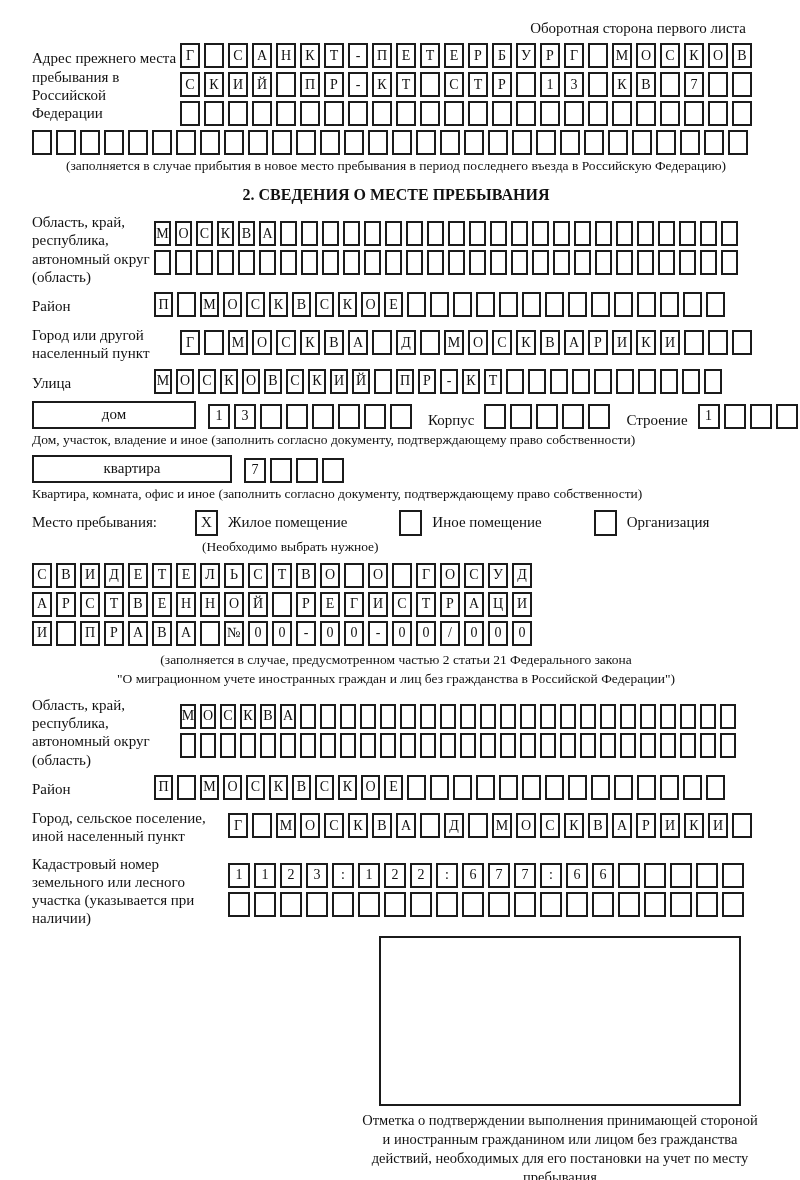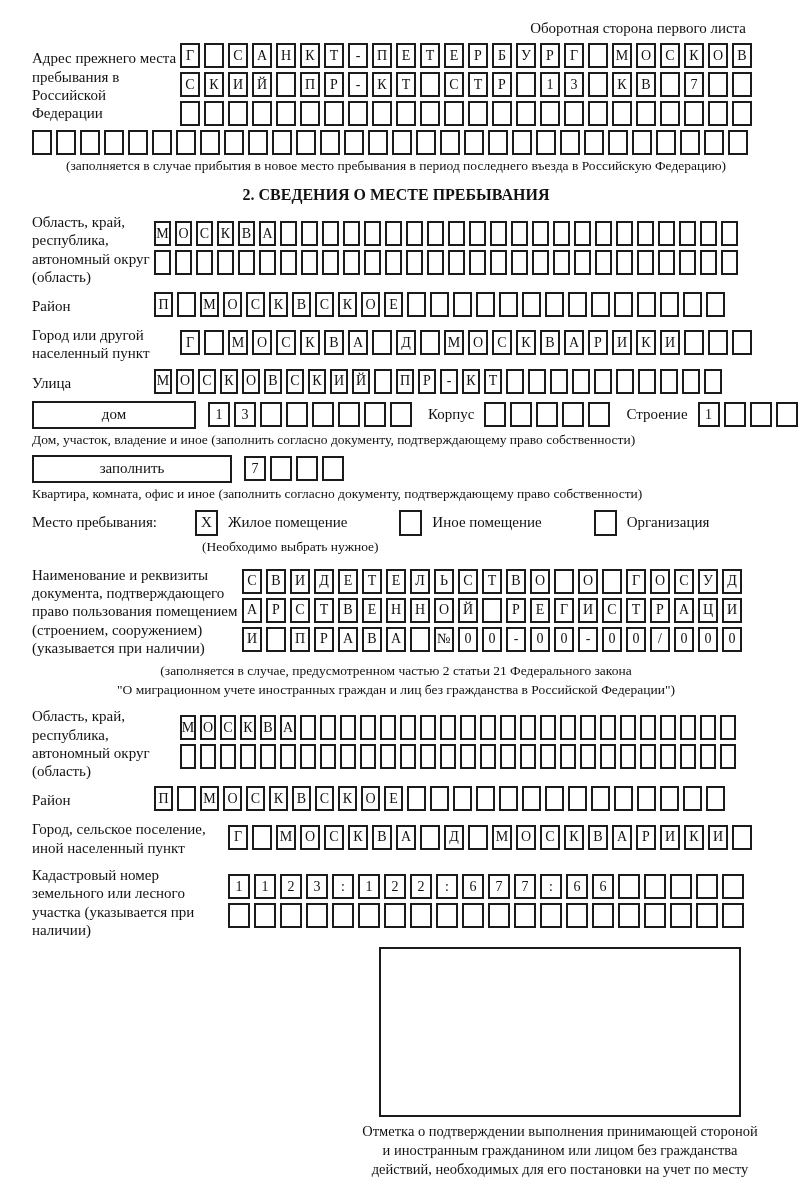"дом" .houserow { align-items: center -> flex-end }
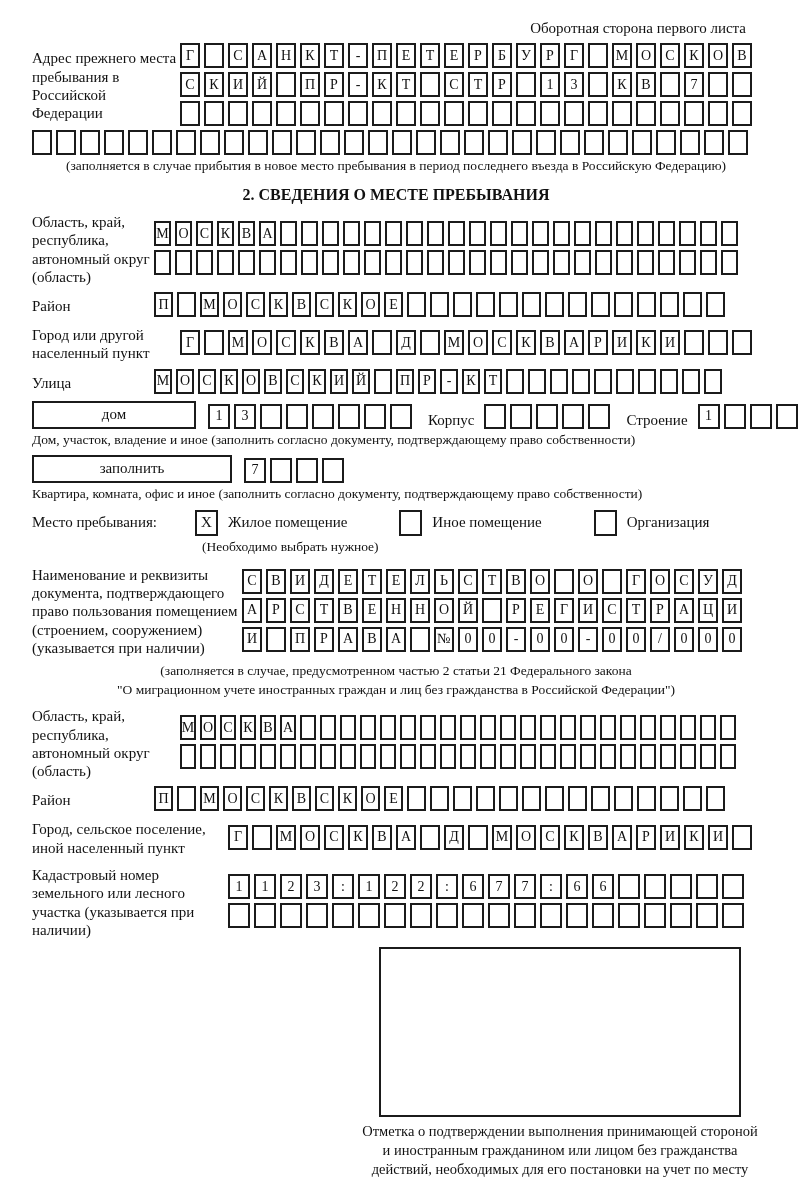"заполнить" div.widebox { text: заполнить -> квартира }
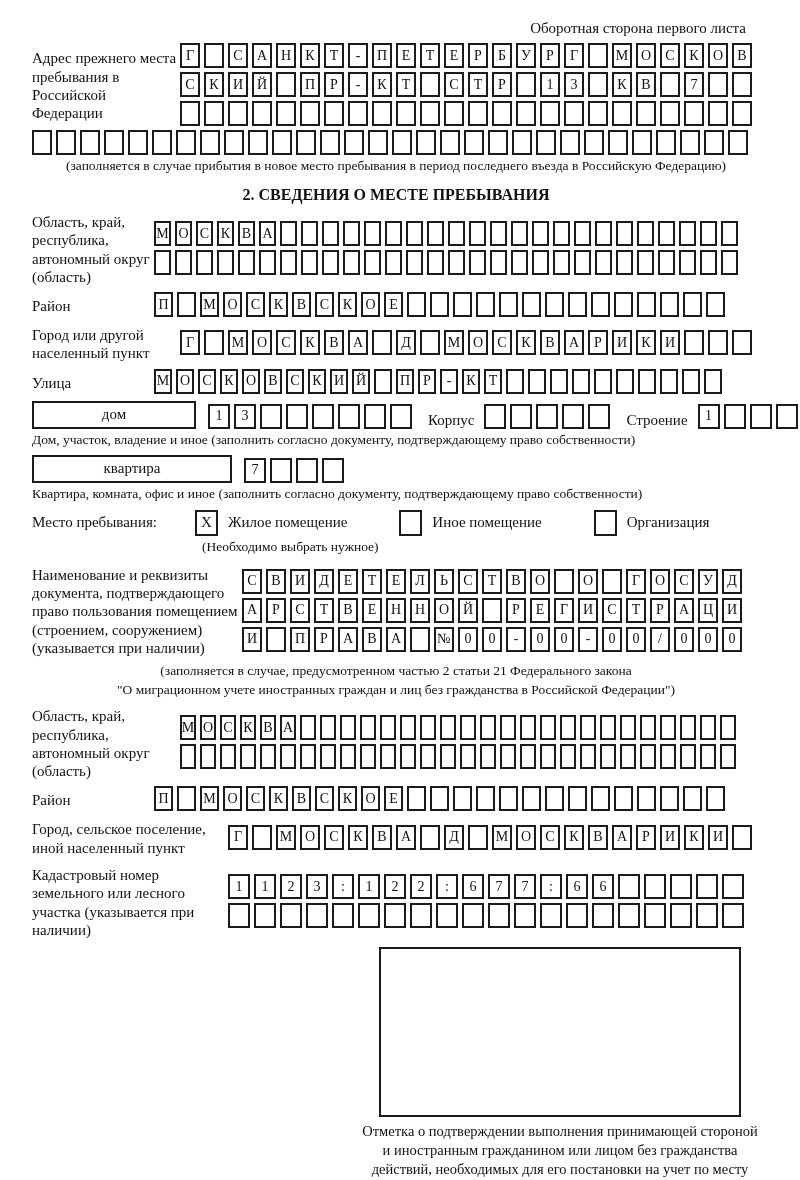"Наименование и реквизиты документа," div.flabel { html: <div>Наименование и реквизиты документа, подтверждающего право пользования помещением (строением, сооружением) (указывается при наличии)</div> -> none }
